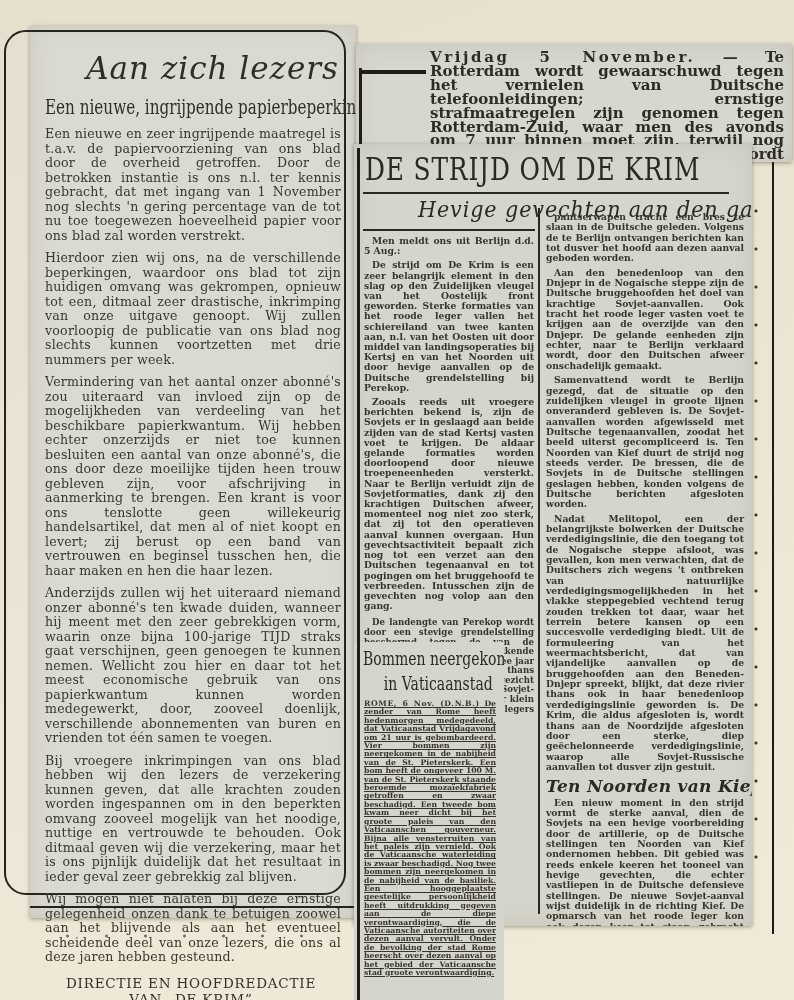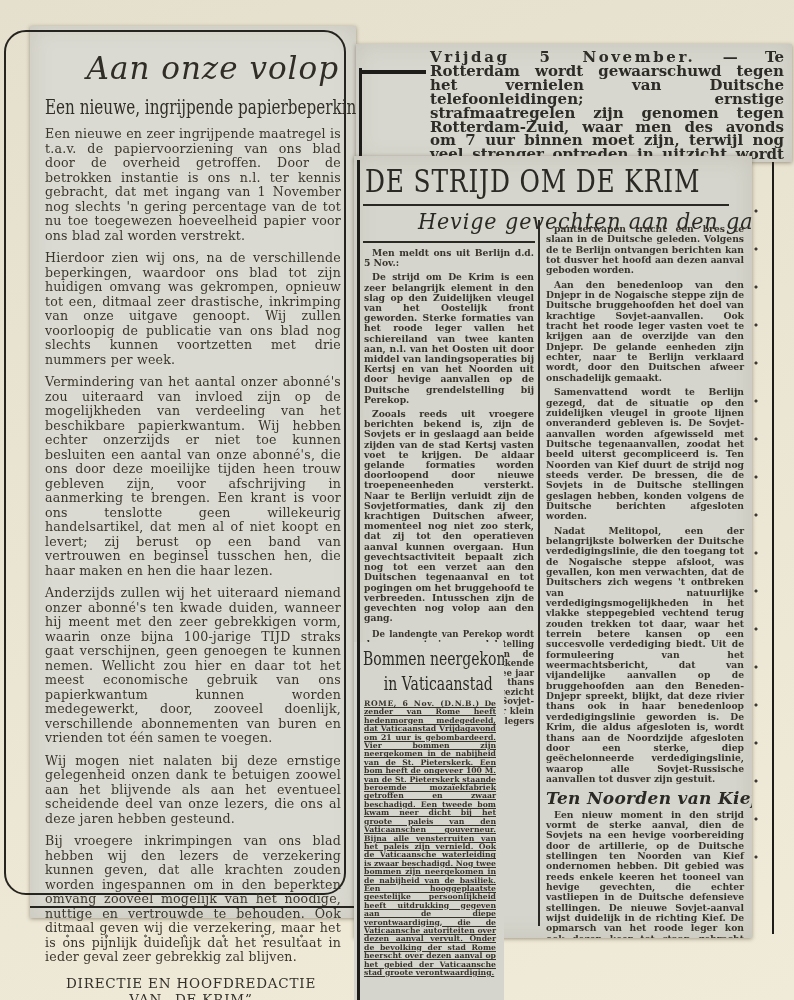"Aan onze volop" div.notice-title { text: onze volop -> zich lezers }
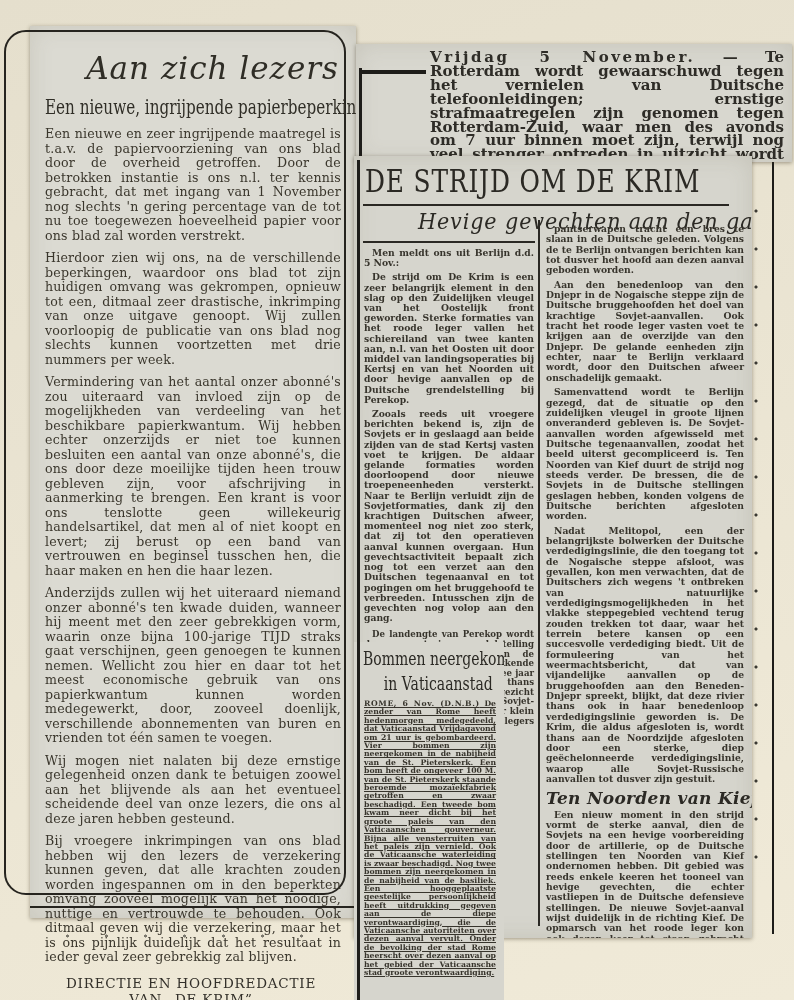"DE STRIJD OM DE KRIM" #krim-clip { top: 156px -> 144px }
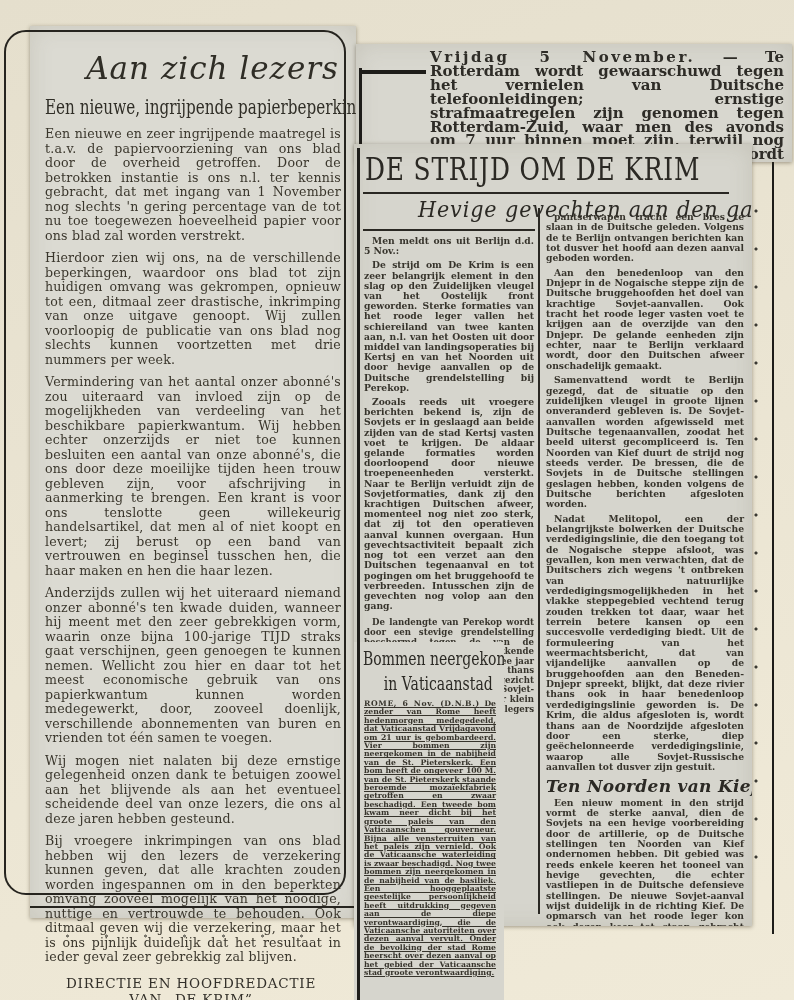"Men meldt ons uit Berlijn" p { text: Nov -> Aug }
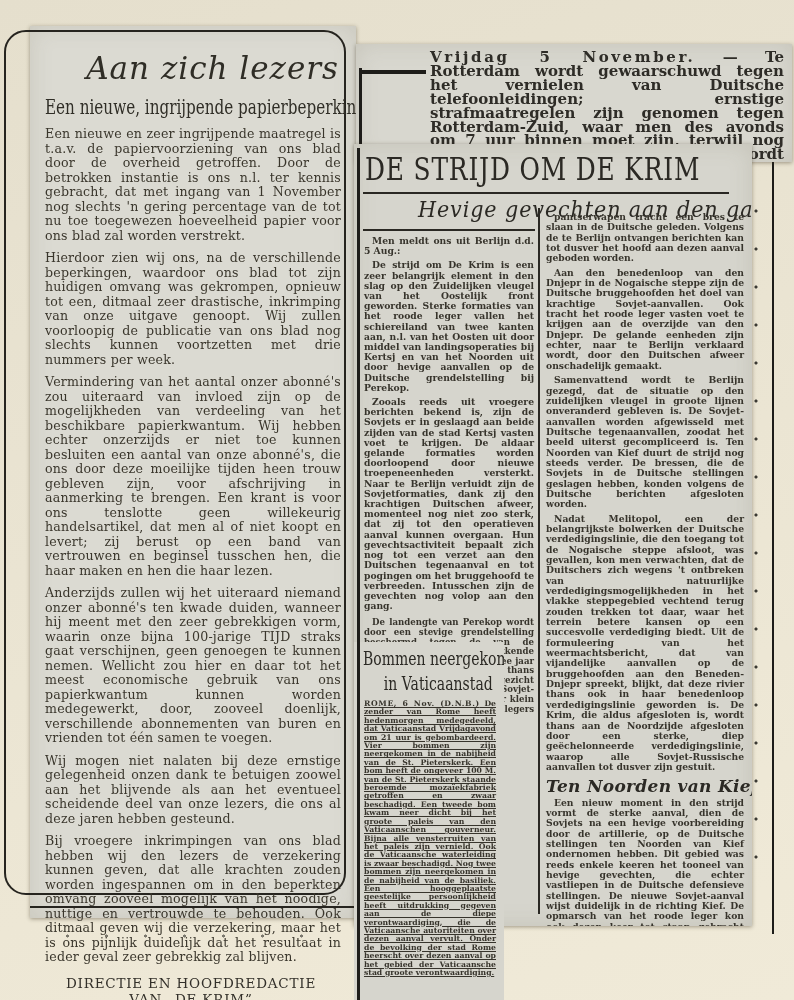"Wij mogen niet nalaten bij" p { order: before "Bij vroegere inkrimpingen van ons" -> after "Bij vroegere inkrimpingen van ons" }
